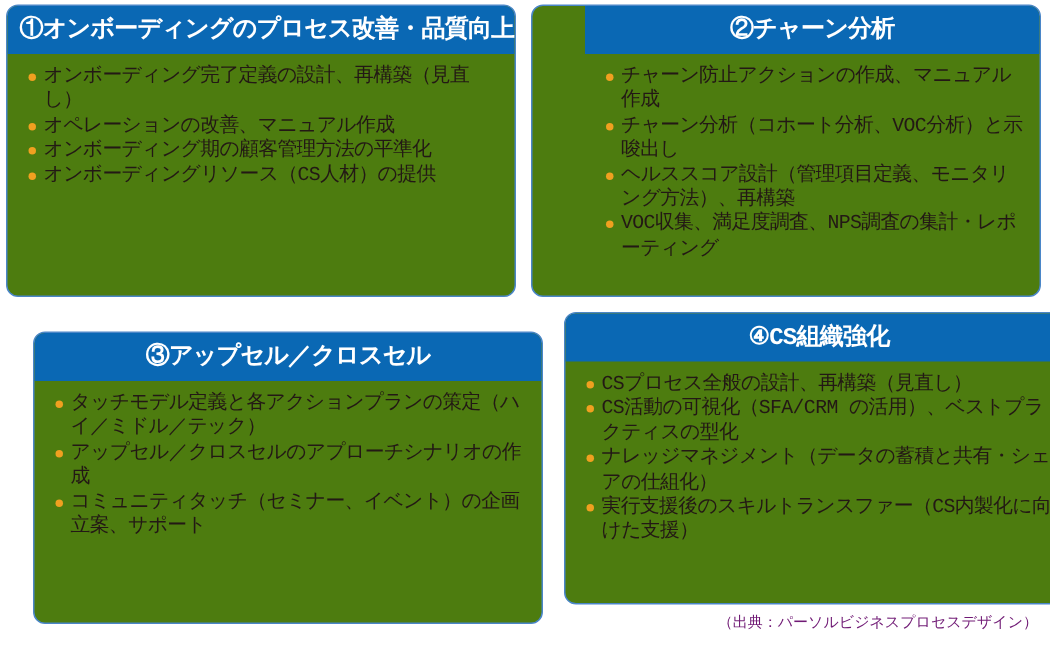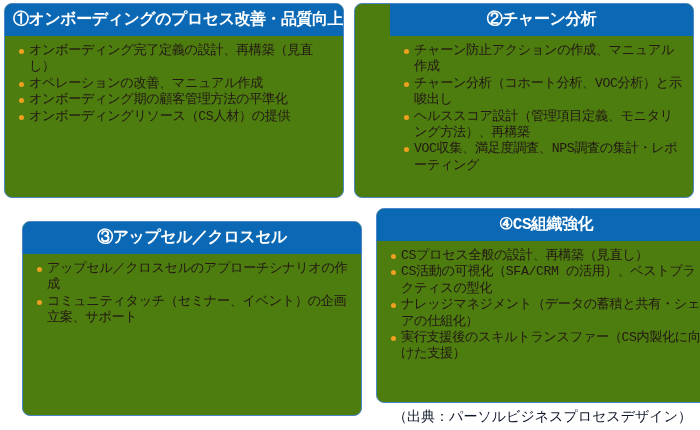"タッチモデル定義と各アクションプランの策定（ハイ／ミドル／テック）" li { html: none -> <li><span></span><span>タッチモデル定義と各アクションプランの策定（ハイ／ミドル／テック）</span></li> }
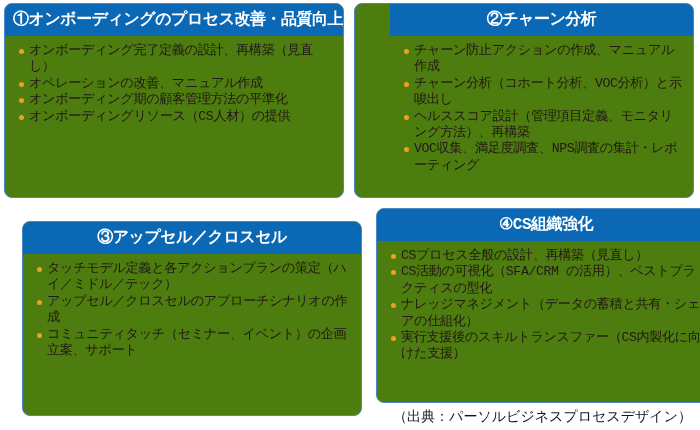"（出典：パーソルビジネスプロセスデザイン）" .source { color: #0f172a -> #701a75; font-size: 14px -> 10px }
